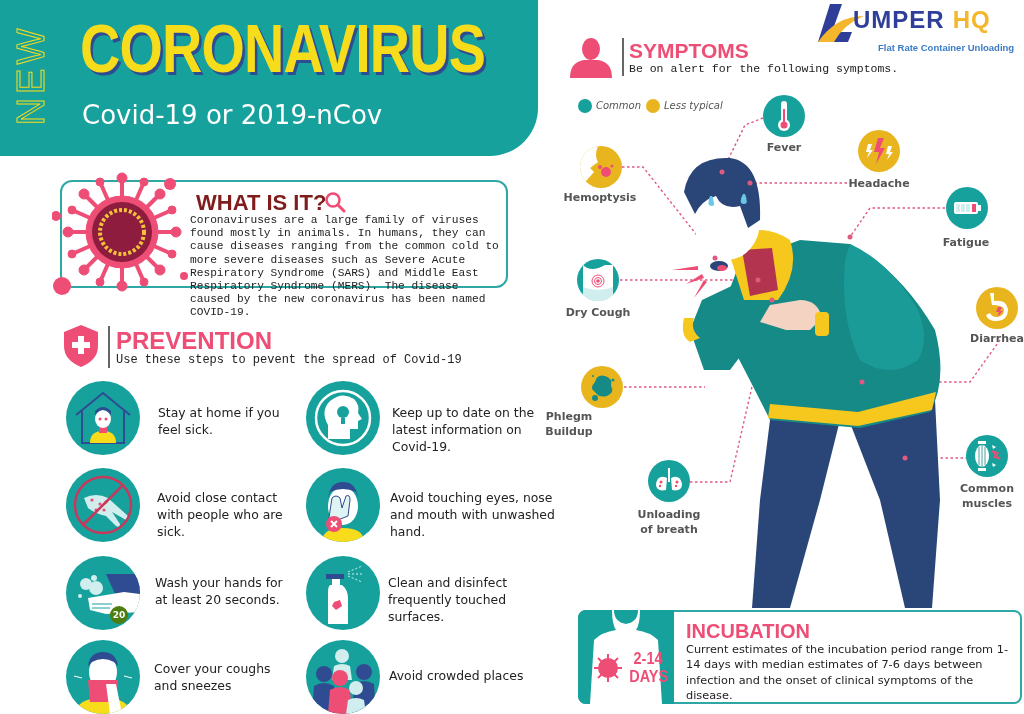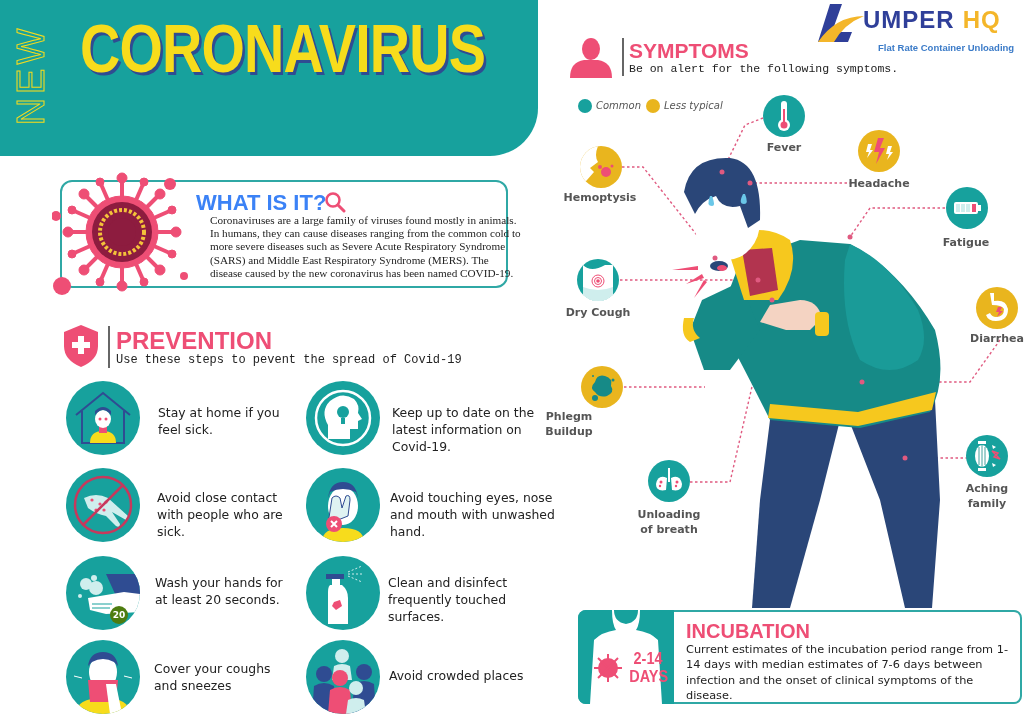"UMPER HQ" .logo-word { margin-left: 10px -> none }
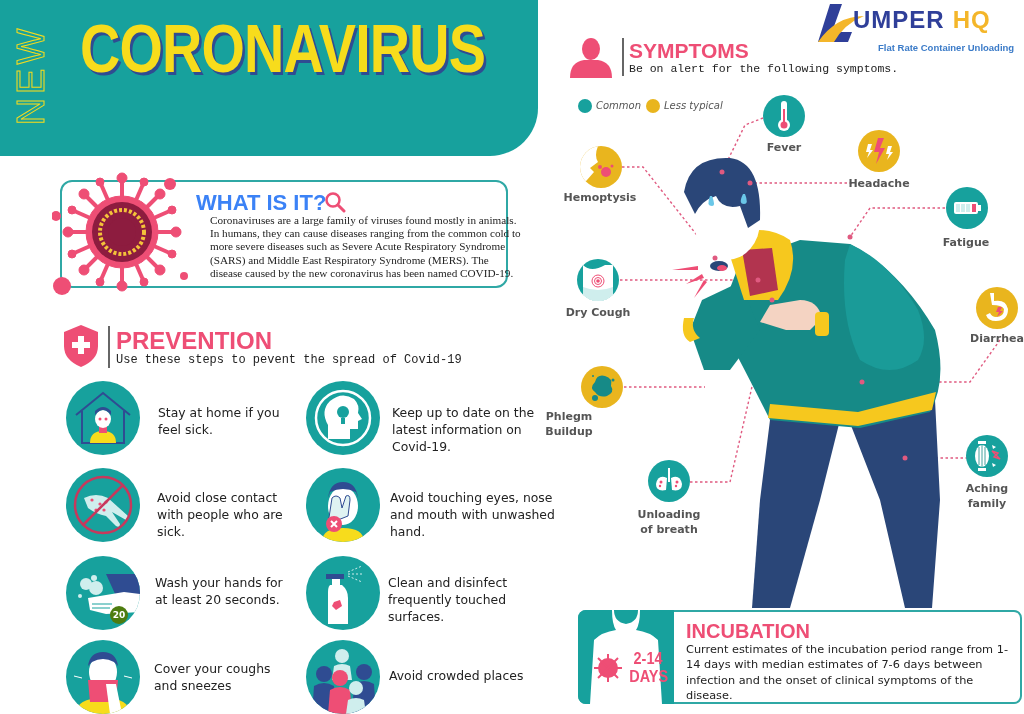"Covid-19 or 2019-nCov" div.title-sub { html: none -> <div>Covid-19 or 2019-nCov</div> }
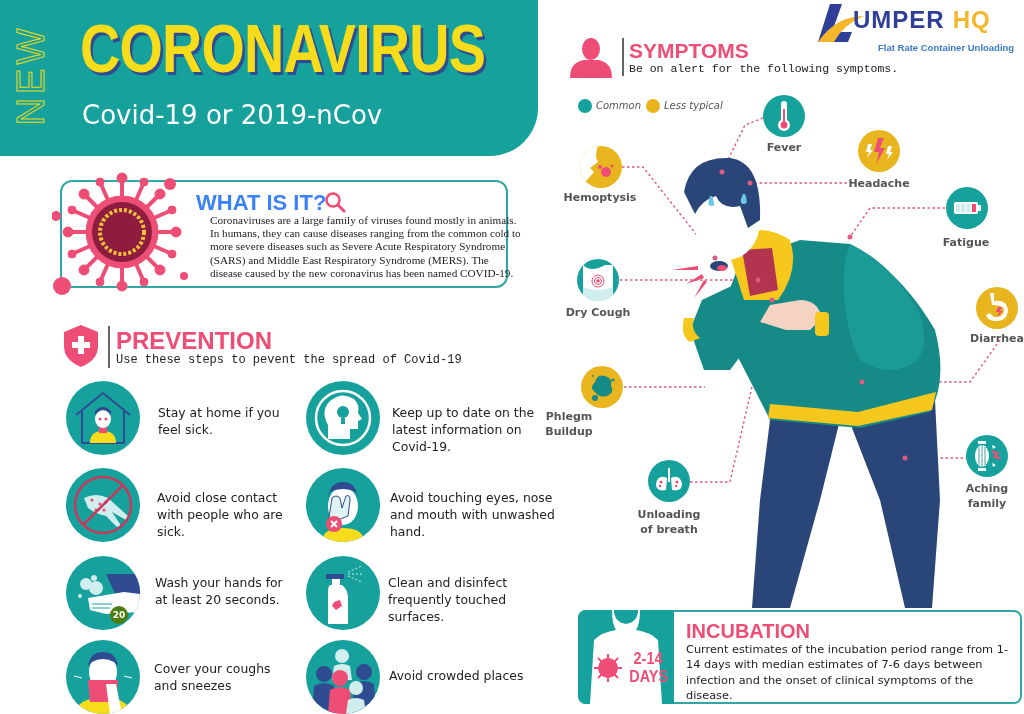"WHAT IS IT?" .what-title { color: #3b82f6 -> #7f1d1d }
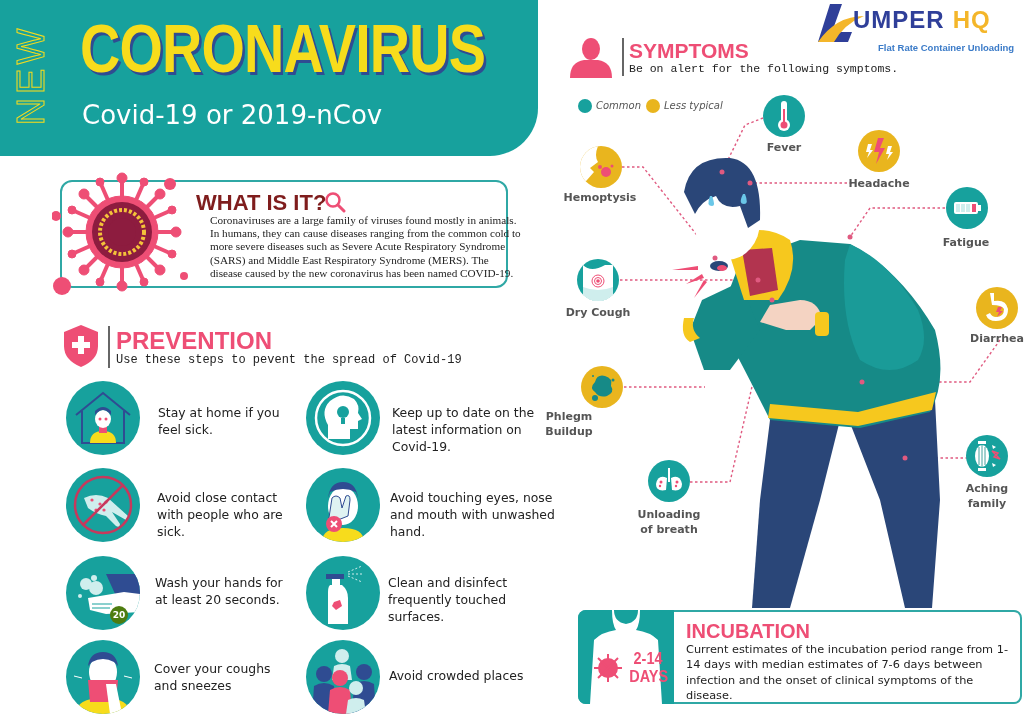"Coronaviruses are a large family" .what-text { font-family: Liberation Serif, serif -> Liberation Mono, monospace; margin-left: 20px -> none }
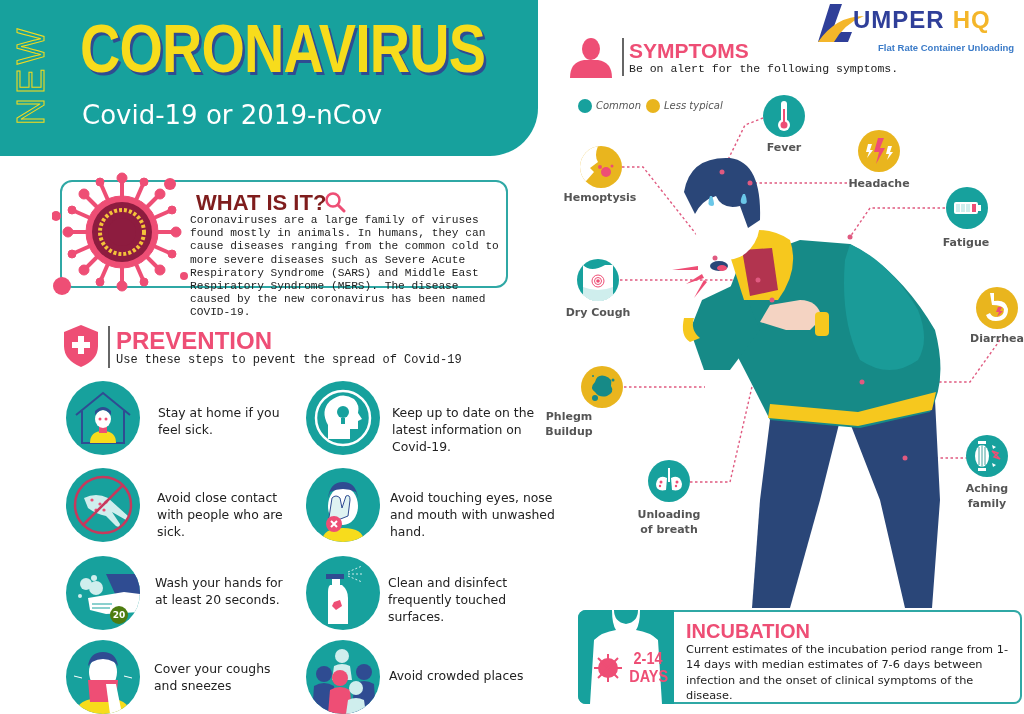"Aching family" div.sym-label { text: Aching family -> Common muscles }
